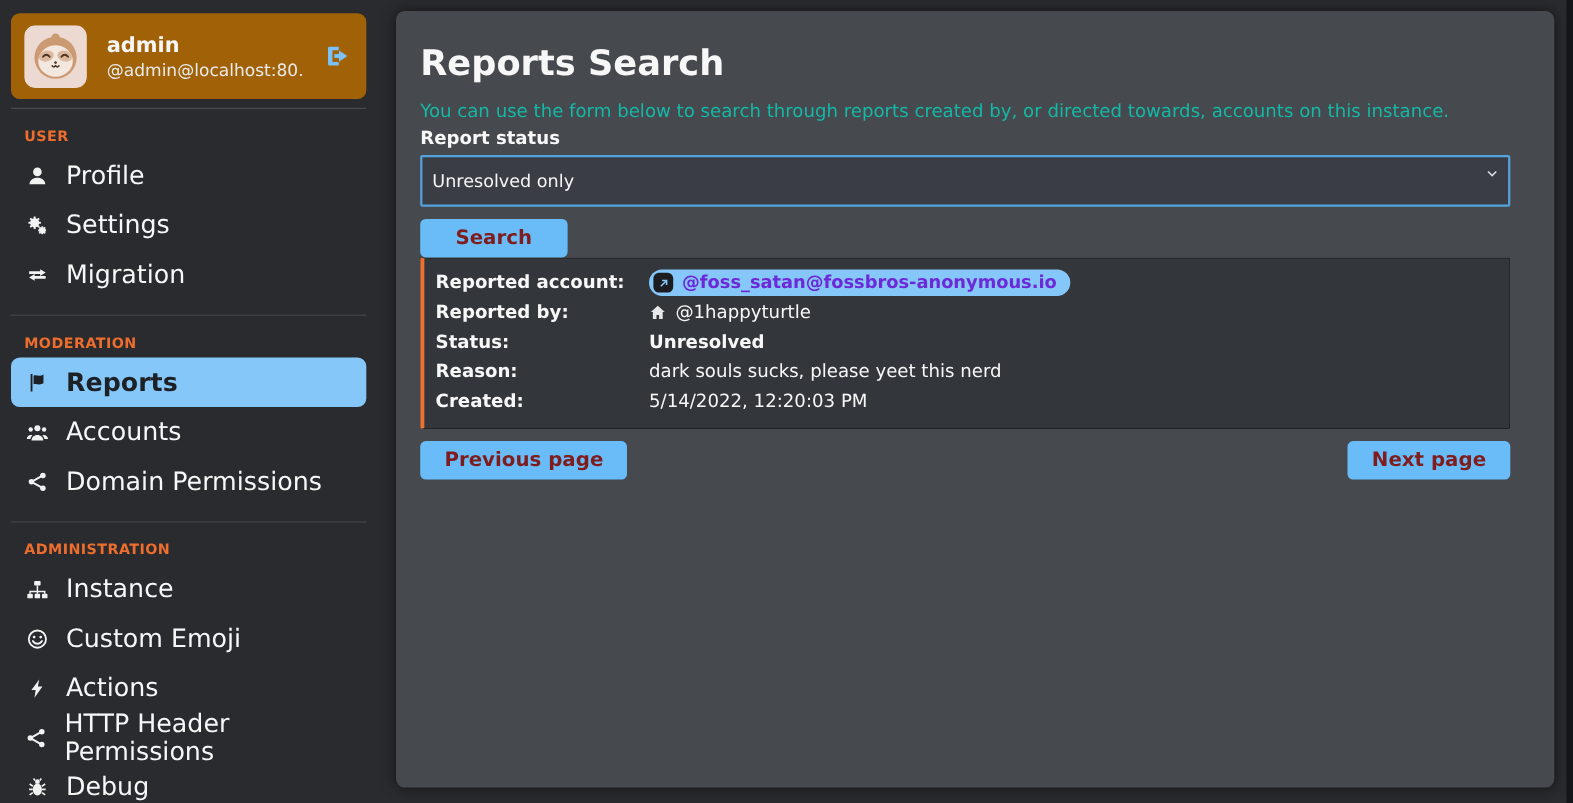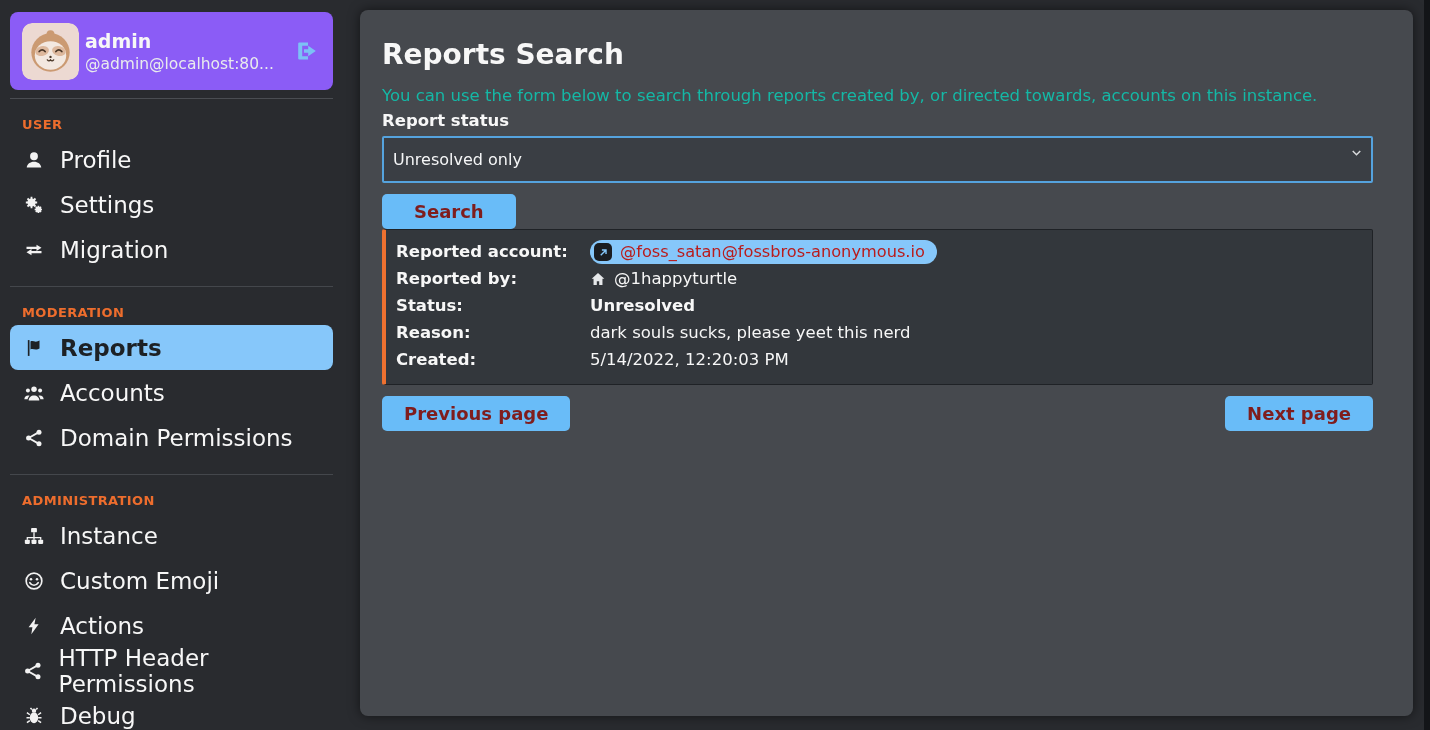"admin" .user-card { background: #8b5cf6 -> #a16207; gap: 6px -> 18px }
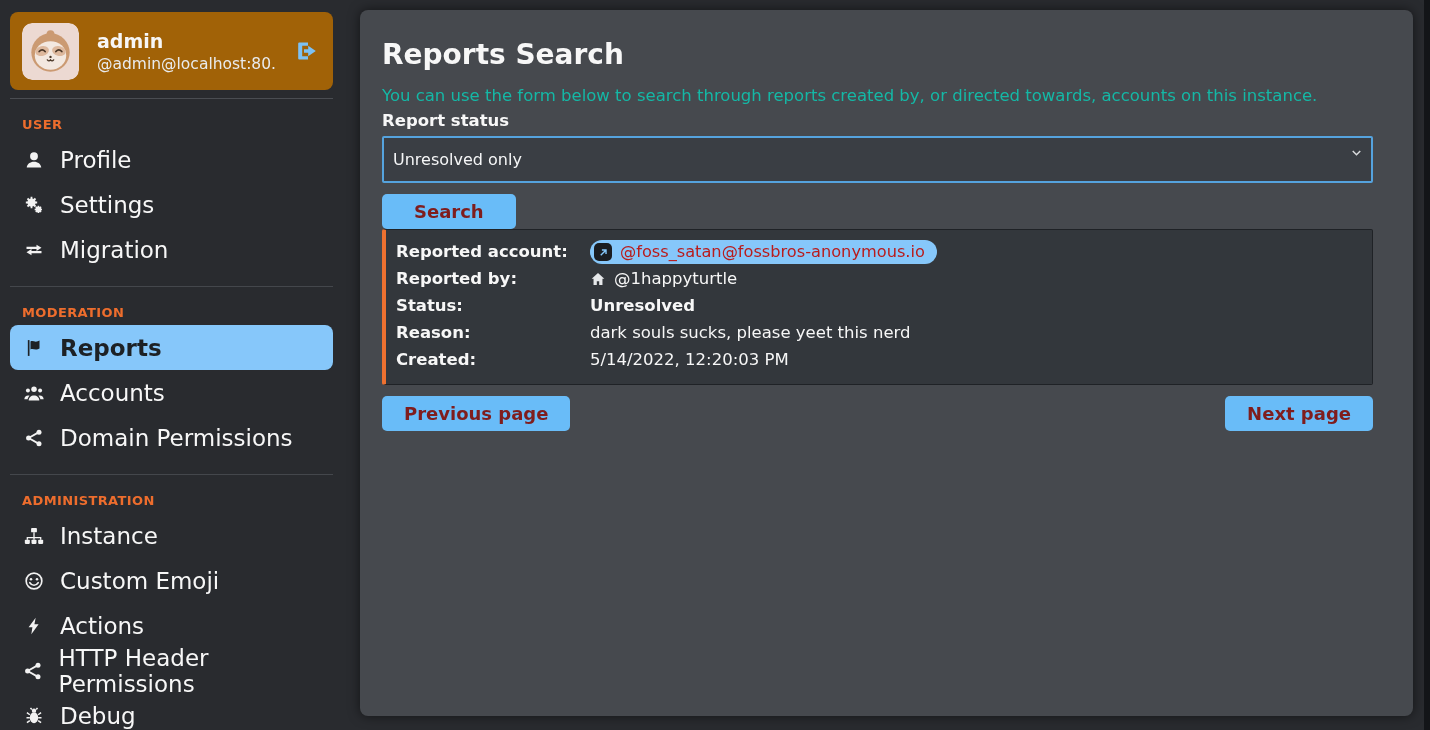"Reports Search" .page-title { font-size: 28px -> 32px }
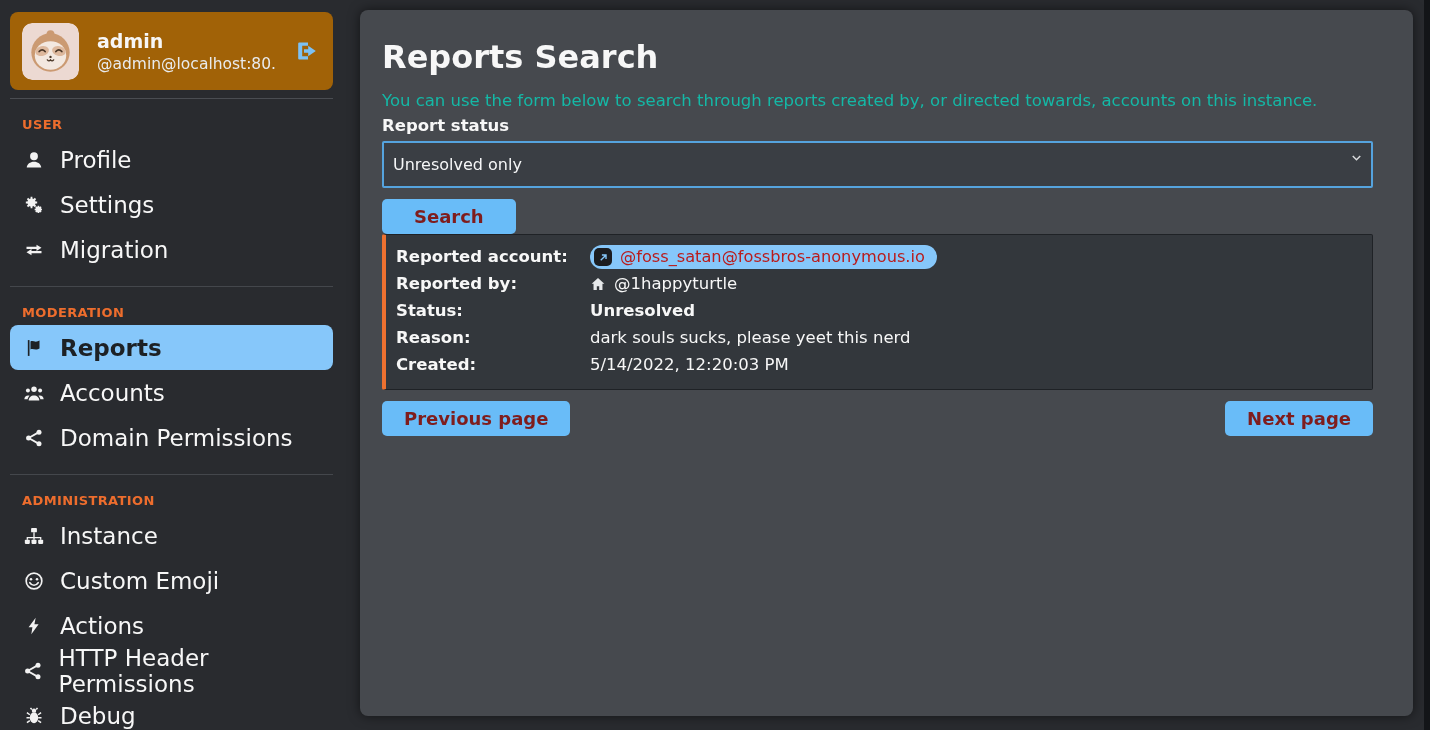"@foss_satan@fossbros-anonymous.io" .acct-pill { color: #b91c1c -> #6d28d9; font-weight: 400 -> 700 }
